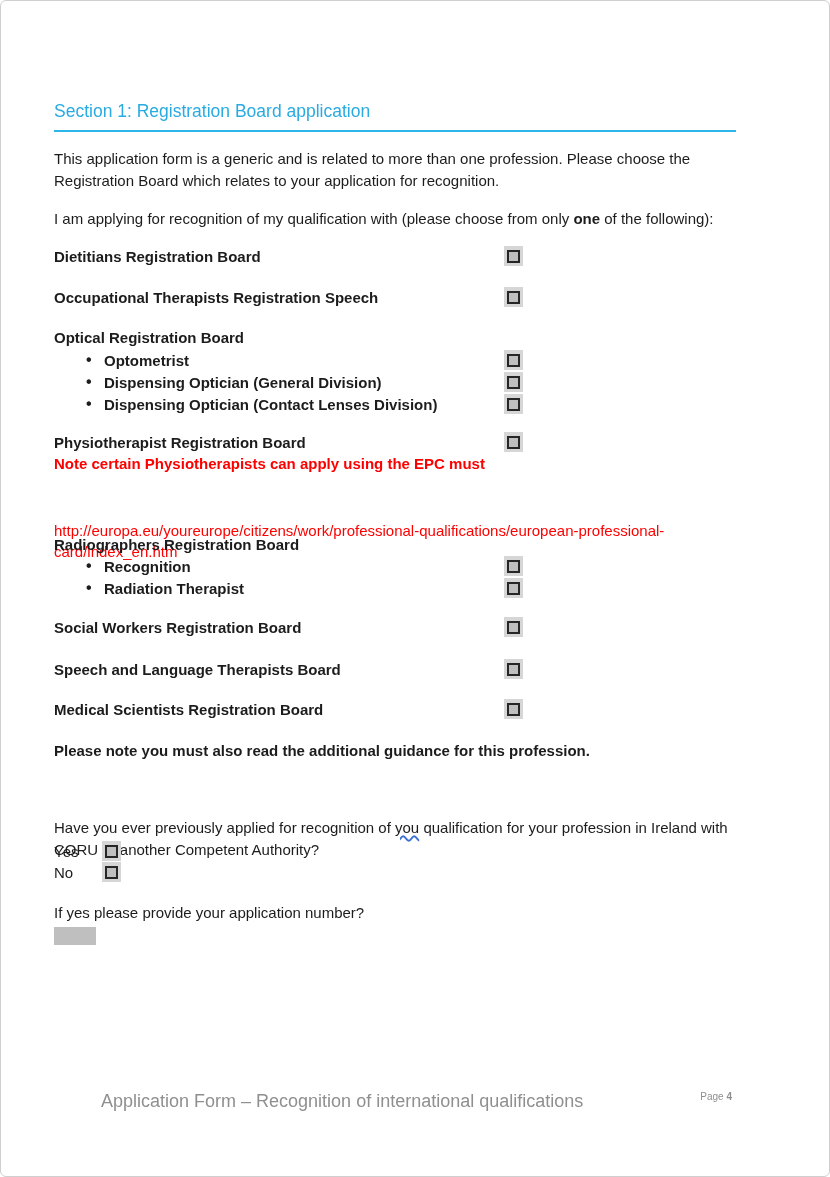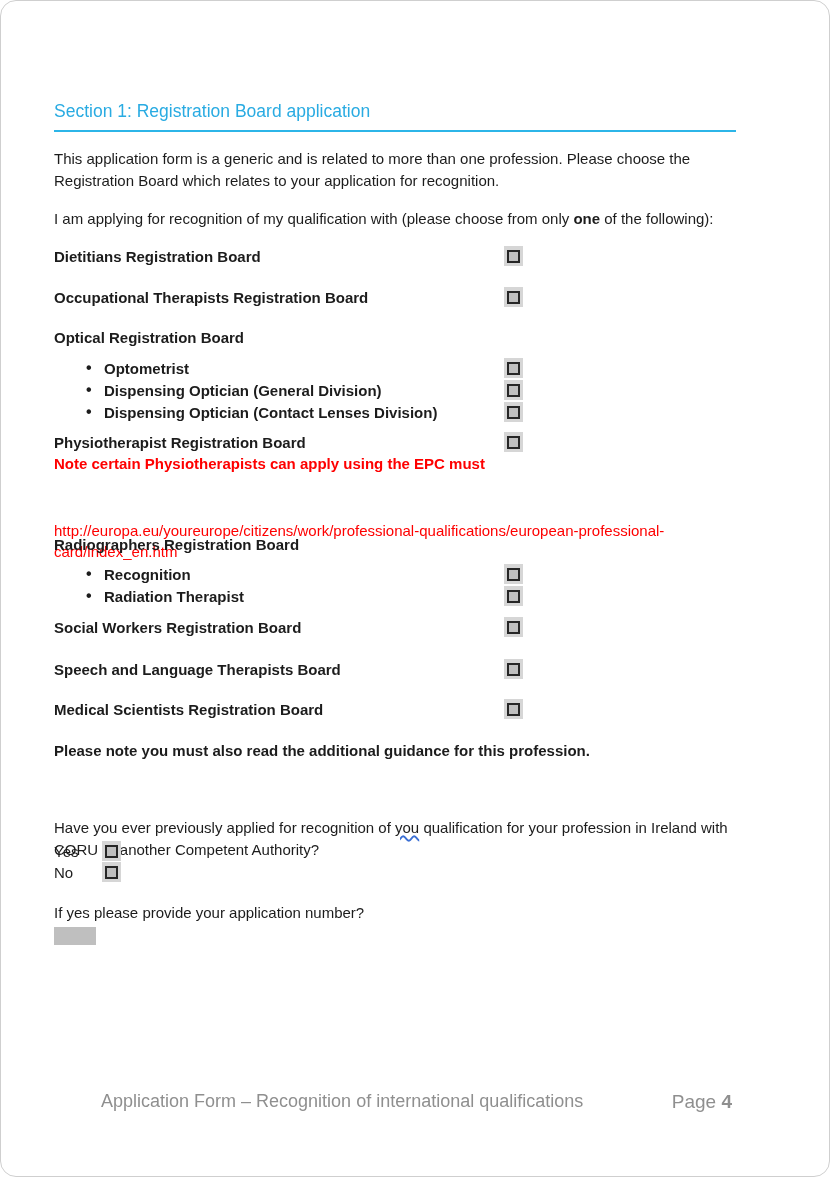"Section 1: Registration Board" .page { border-radius: 16px -> 6px }
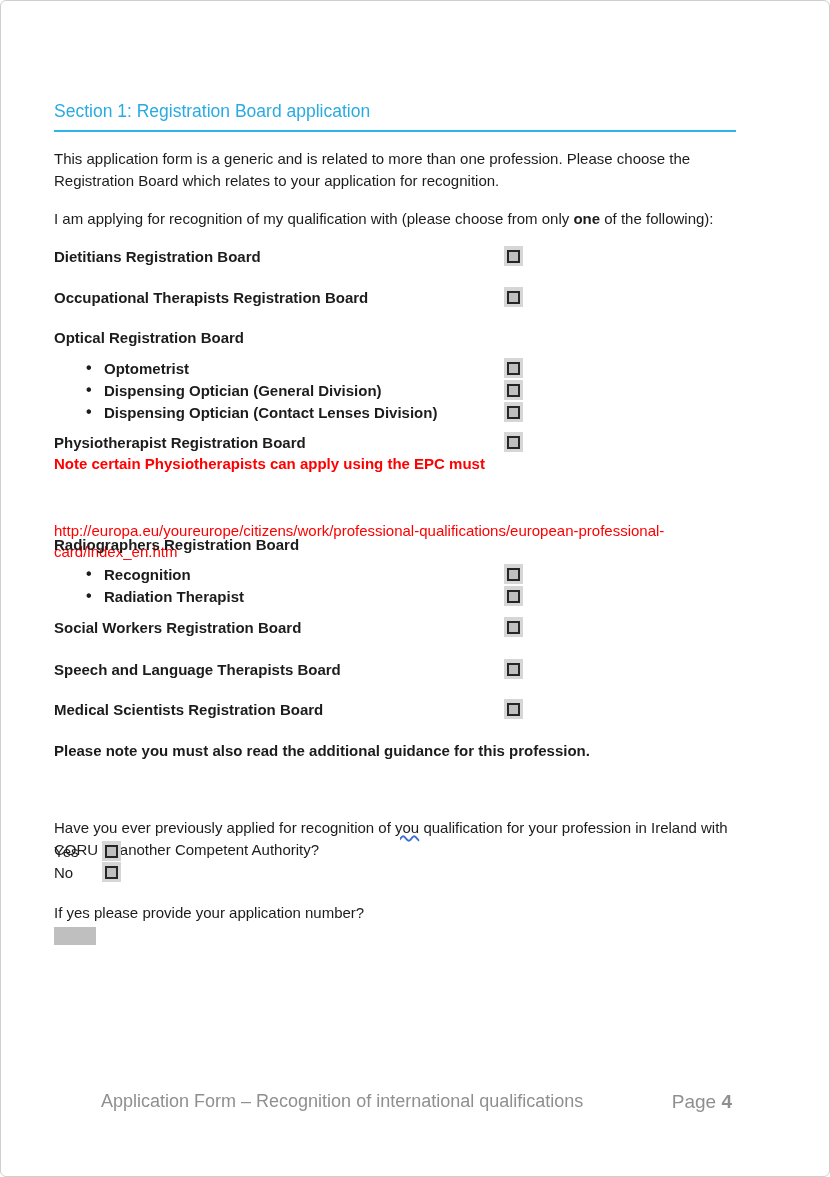"Occupational Therapists Registration" span { text: Board -> Speech }
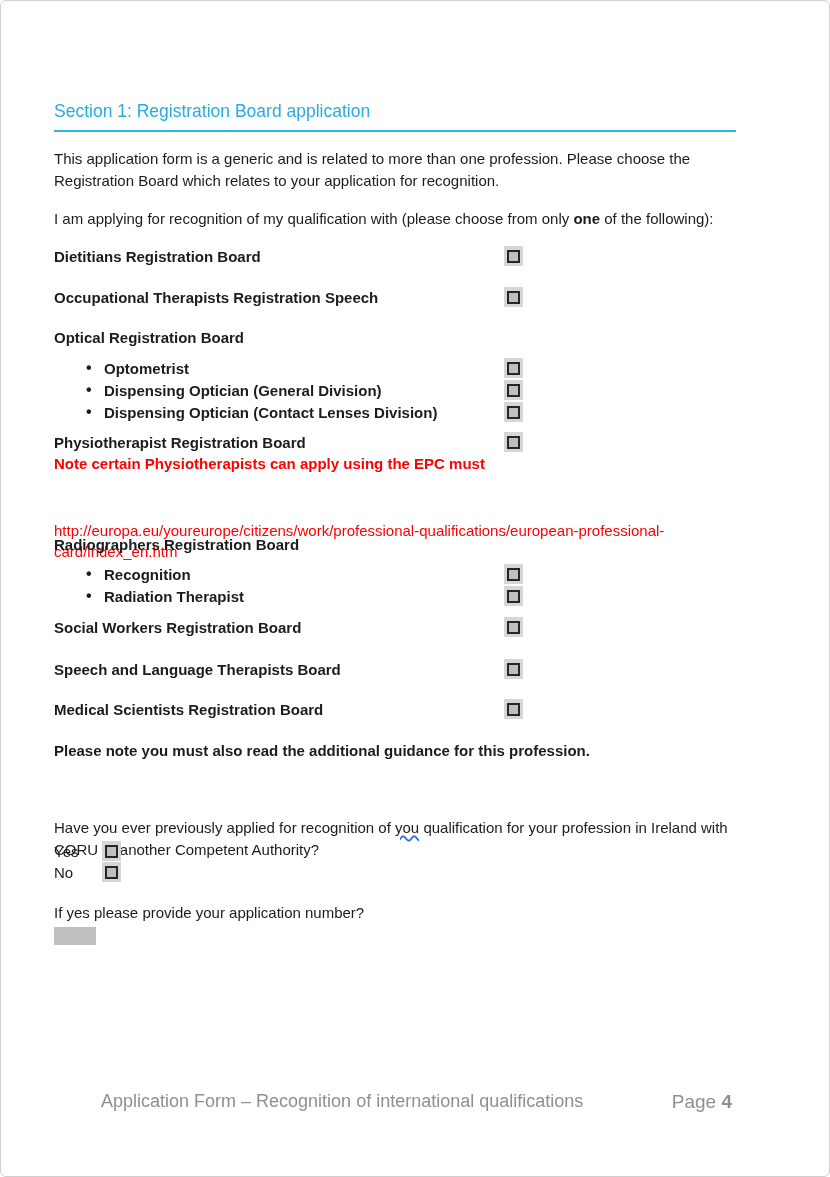"Optometrist" .bullet-row { margin-top: 8px -> none }
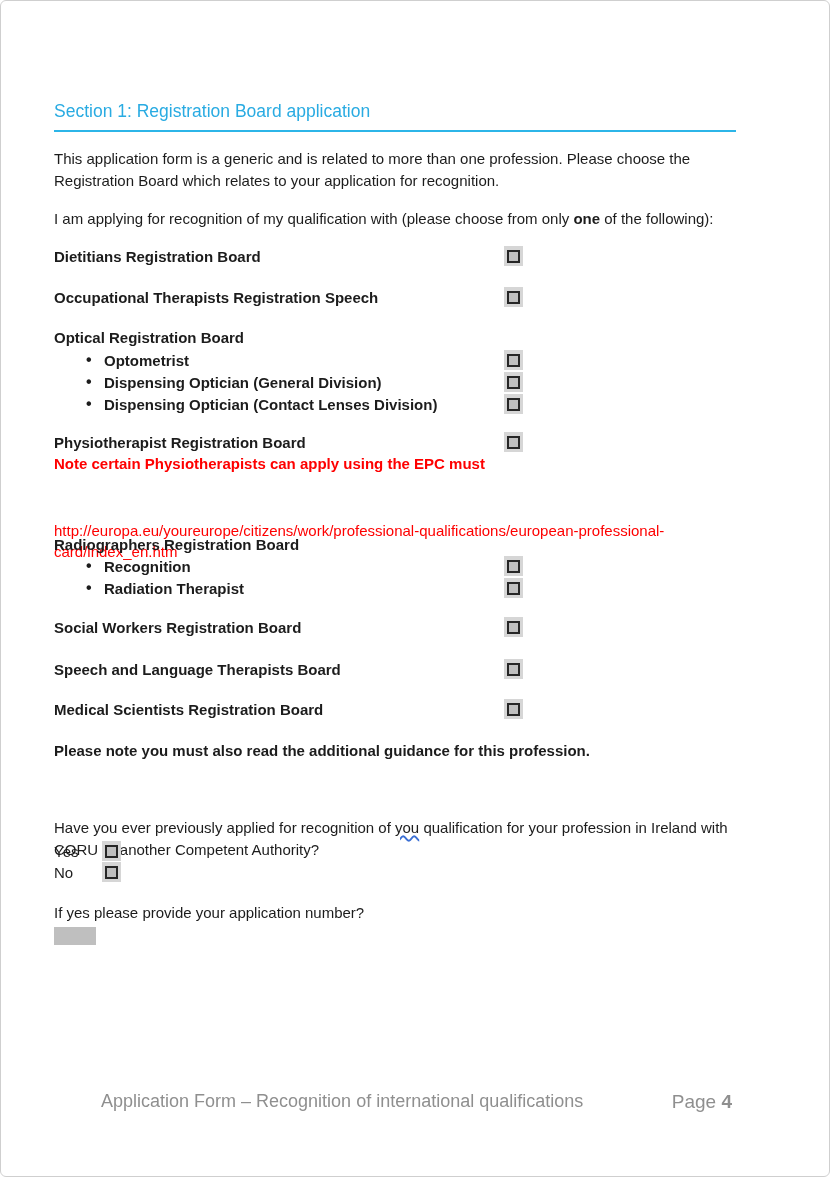"Page 4" .footer-right { font-size: 19px -> 10px }
